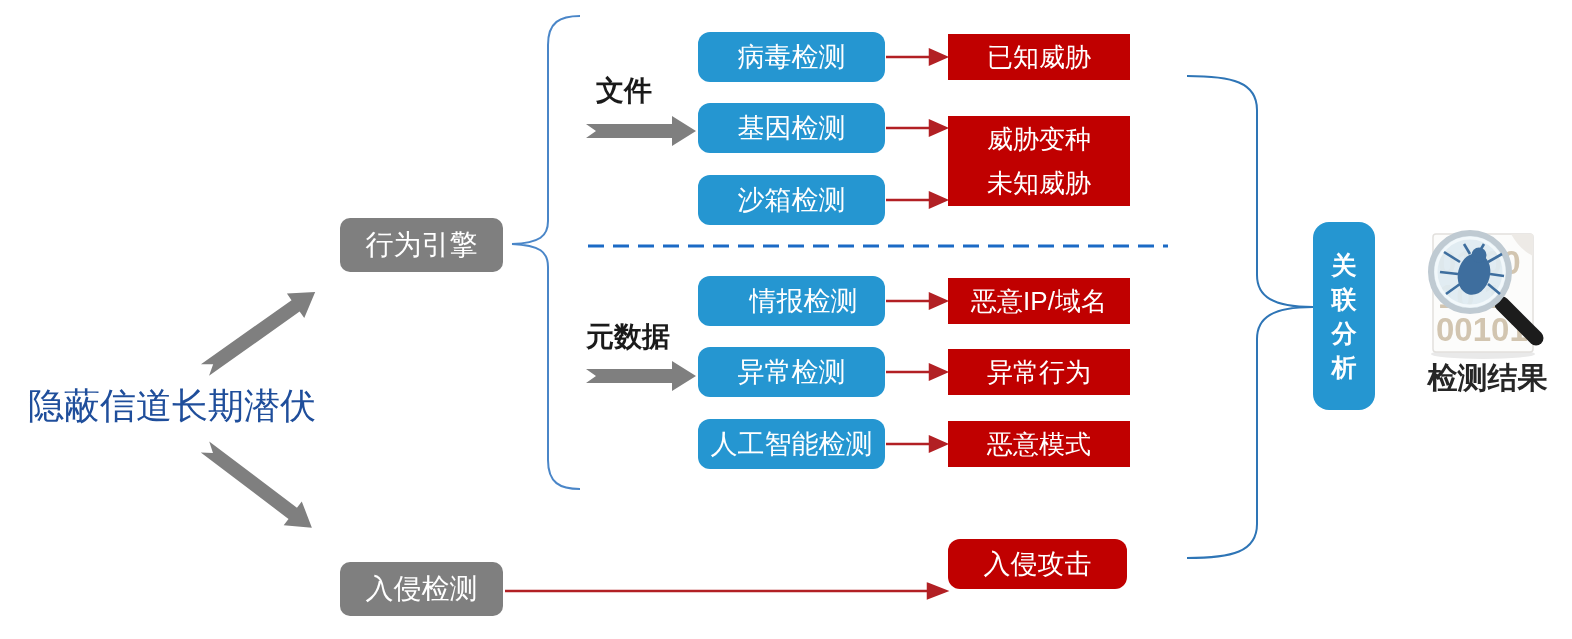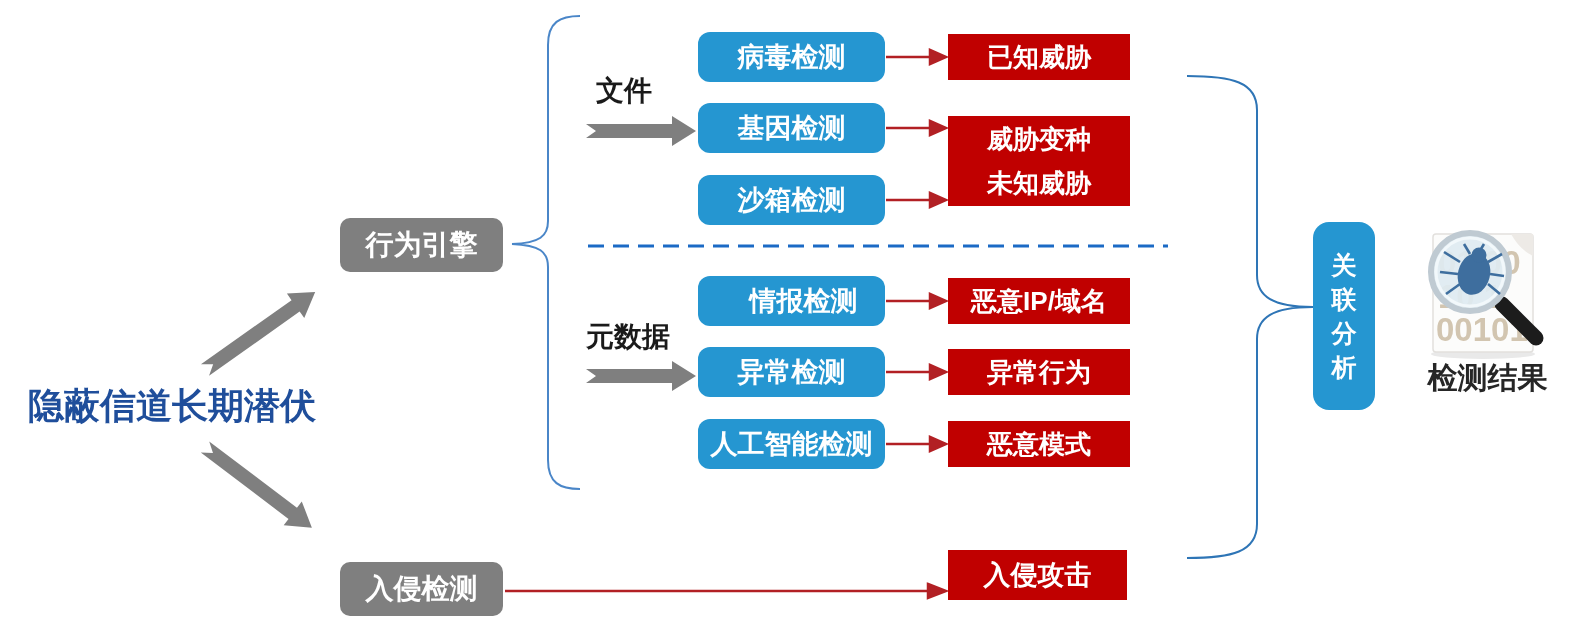"病毒检测" .box { font-weight: bold -> normal }
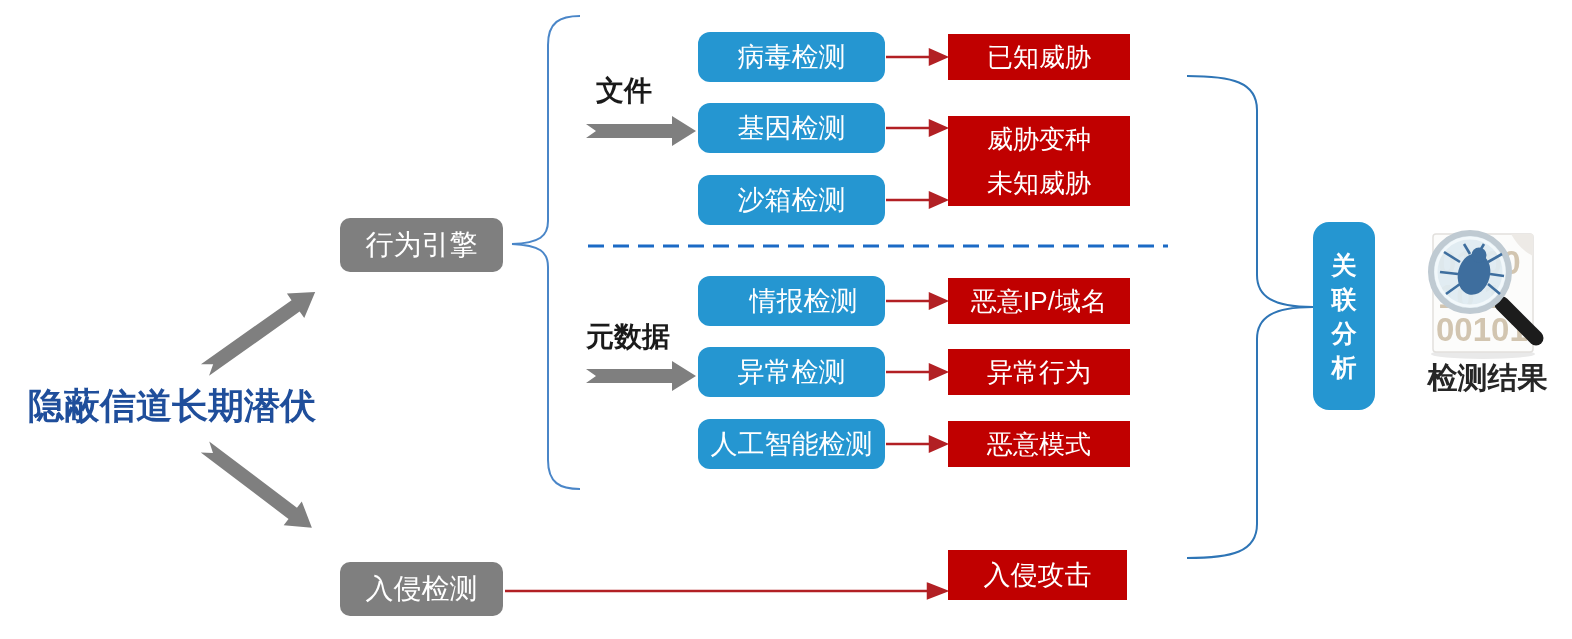"隐蔽信道长期潜伏" .src-title { font-weight: bold -> normal }
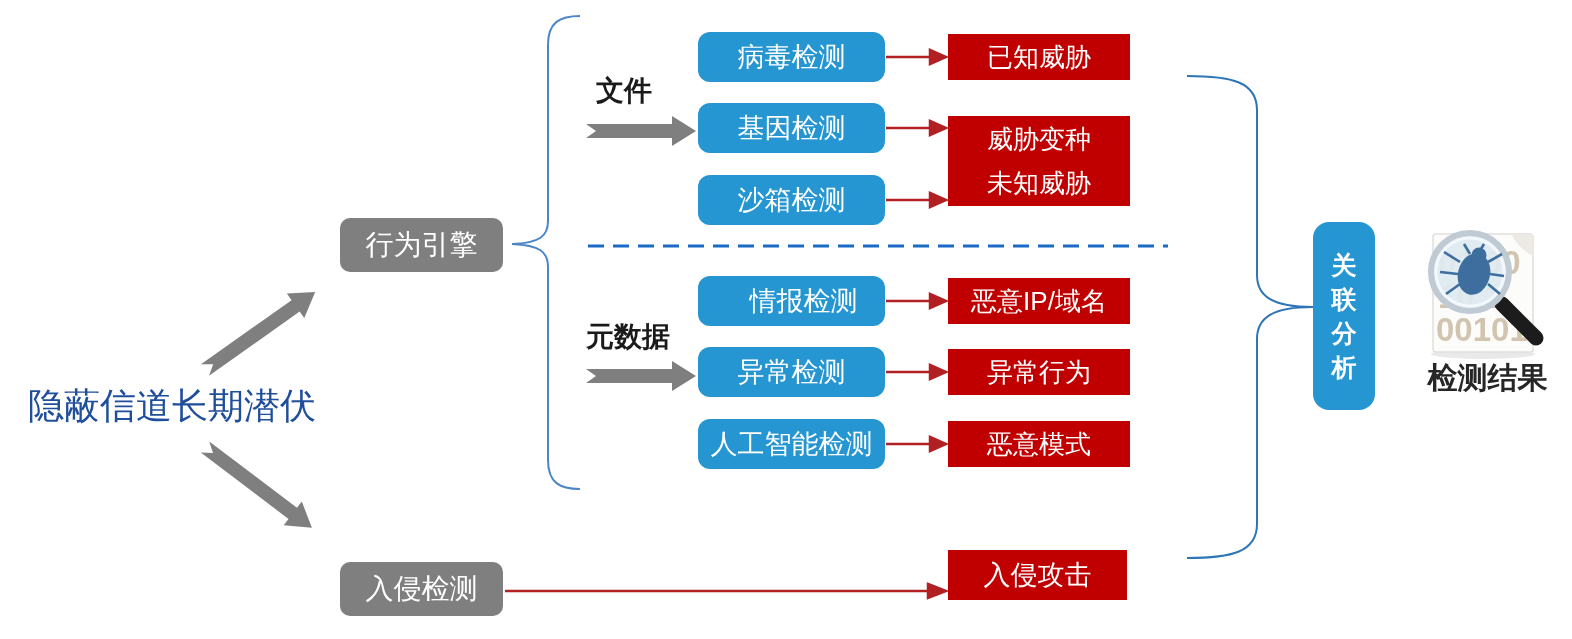"入侵攻击" div.box { border-radius: none -> 12px; top: 550px -> 539px }
